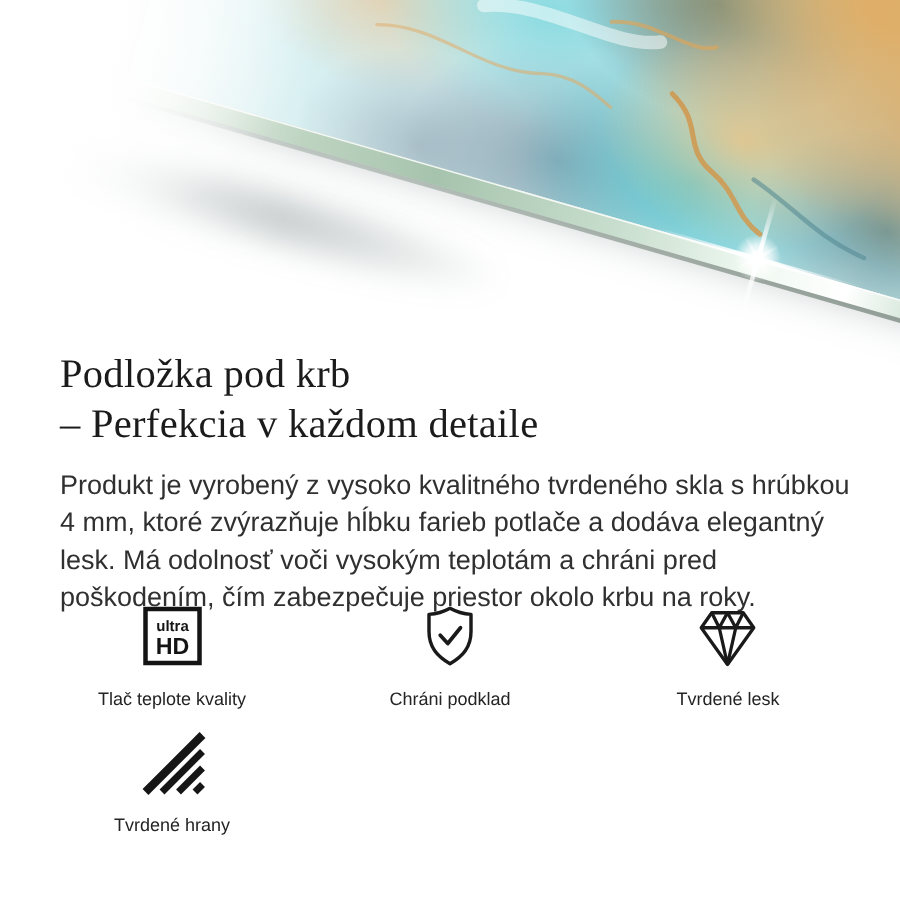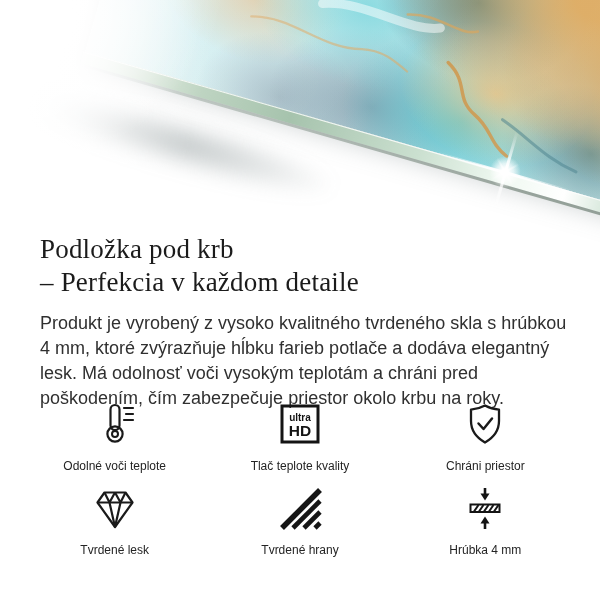"Odolné voči teplote" div.feature { html: <div> <div> <svg> <g> <rect></rect> <circle></circle> <circle></circle> <path></path> </g> </svg> </div> <div>Odolné voči teplote</div> </div> -> none }
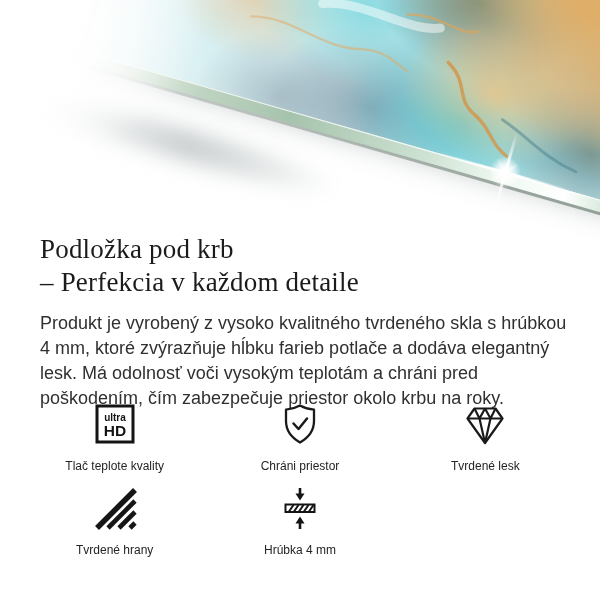"Chráni priestor" div.feature-label { text: priestor -> podklad }
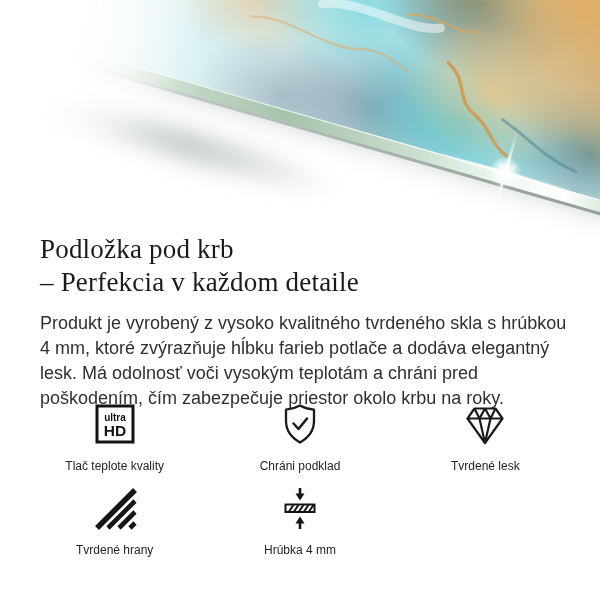"Hrúbka 4 mm" div.feature { html: <div> <div> <svg> <rect></rect> <path></path> <path></path> <polygon></polygon> <path></path> <polygon></polygon> </svg> </div> <div>Hrúbka 4 mm</div> </div> -> none }
